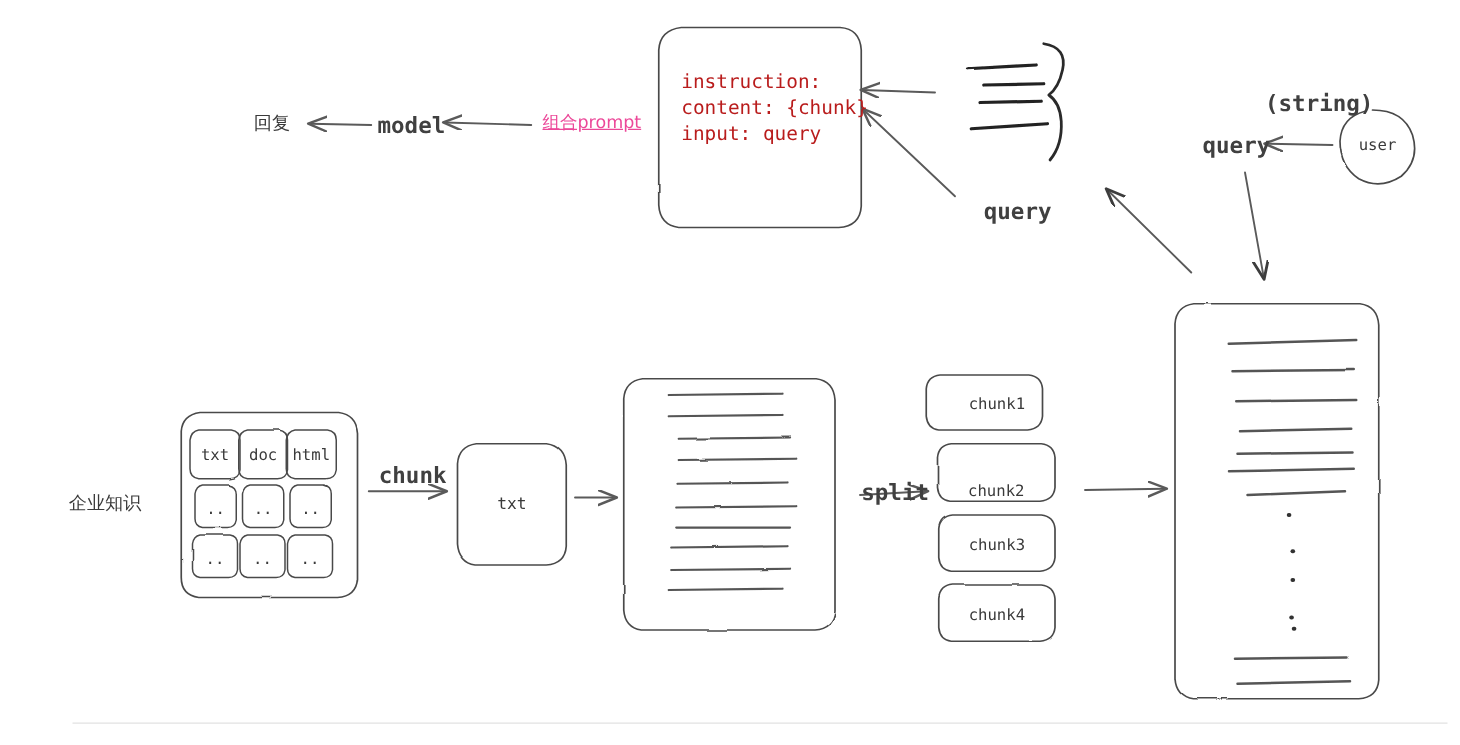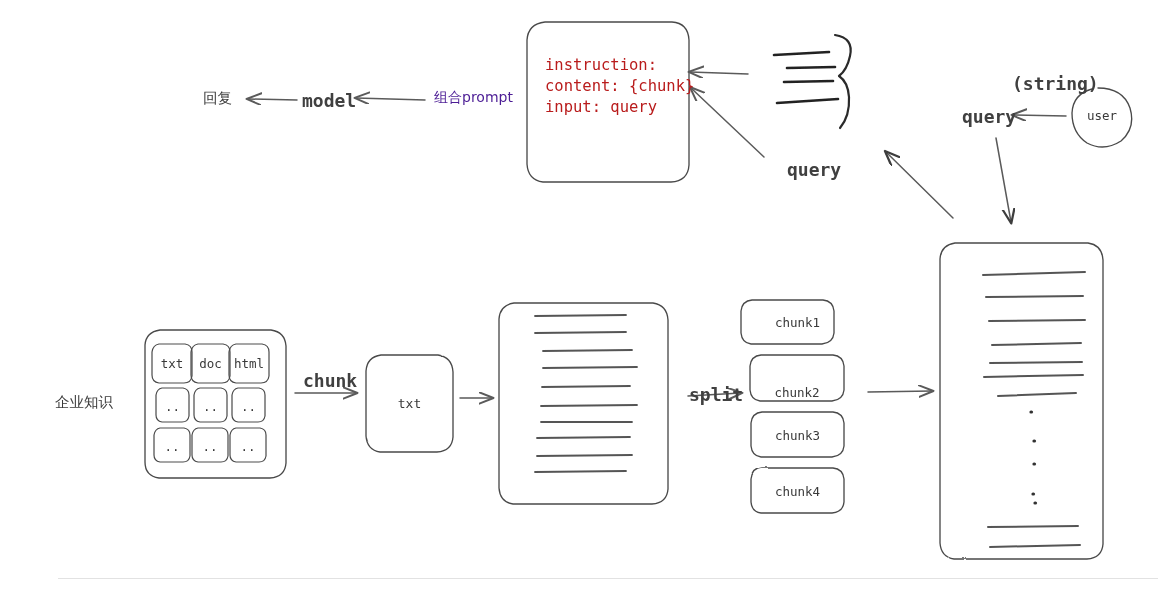"组合prompt" .mixlabel { color: #4c1d95 -> #ec4899; text-decoration: none -> underline }
